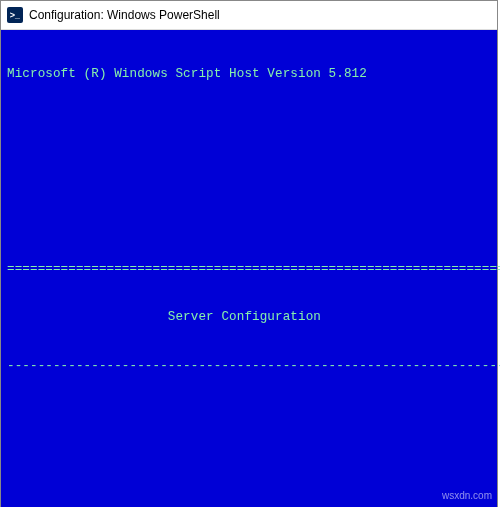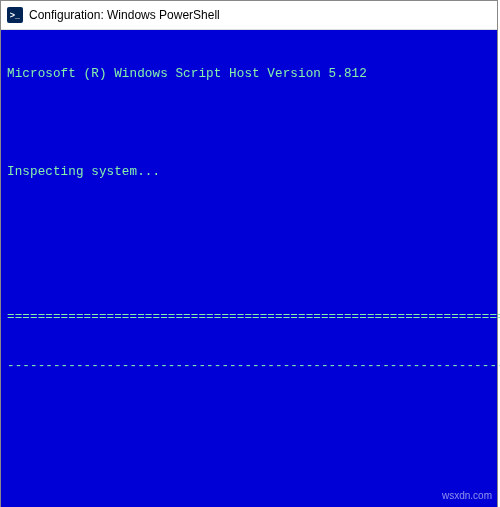"Inspecting system..." div.line { html: <div>Inspecting system...</div> -> none }
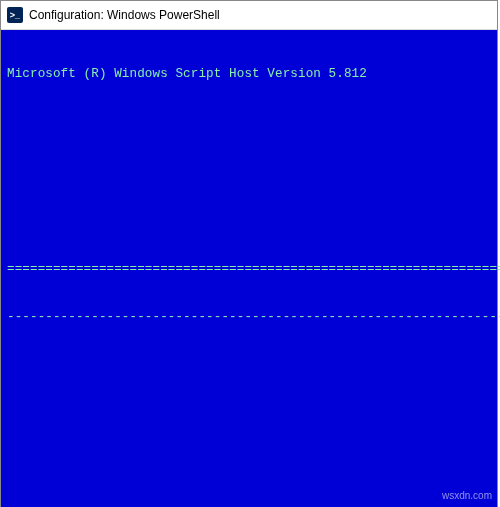"Server Configuration" div.line { html: none -> <div> Server Configuration</div> }
